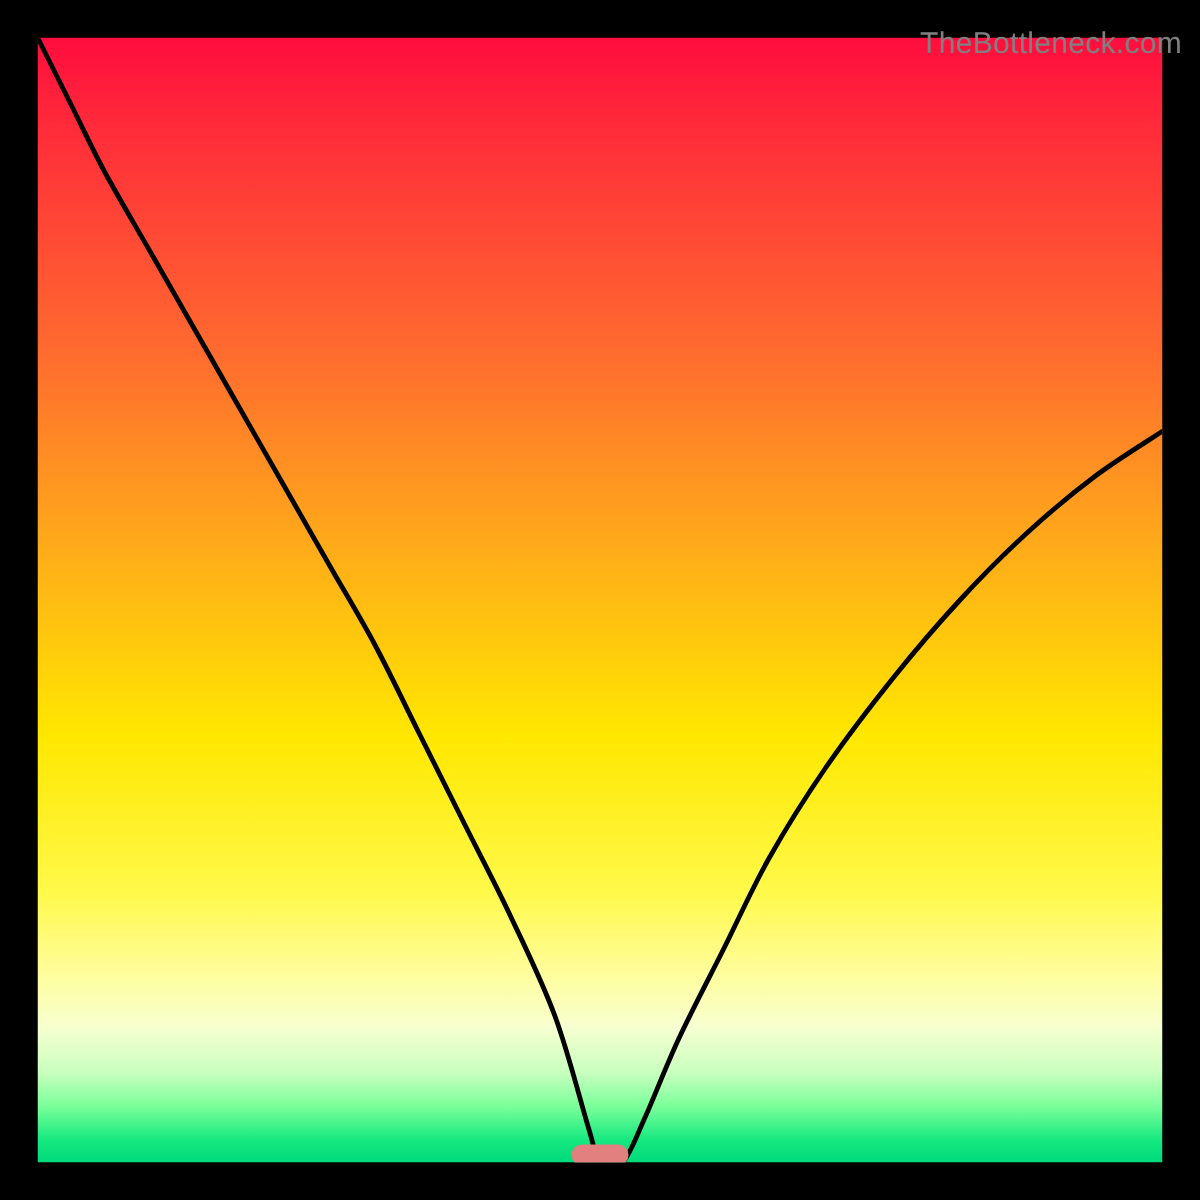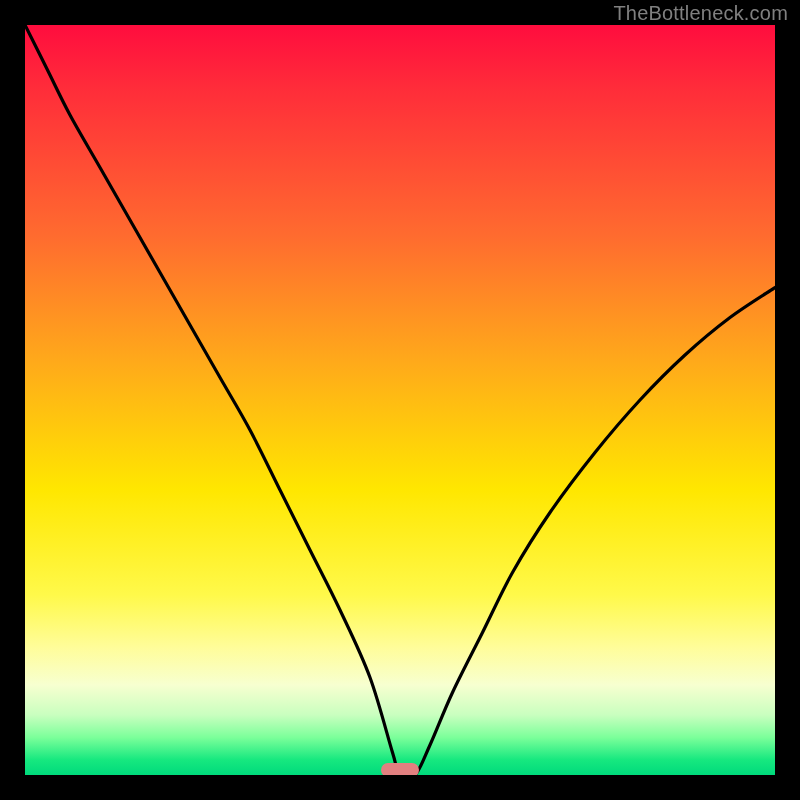"TheBottleneck.com" div.watermark { top: 2px -> 18px }
